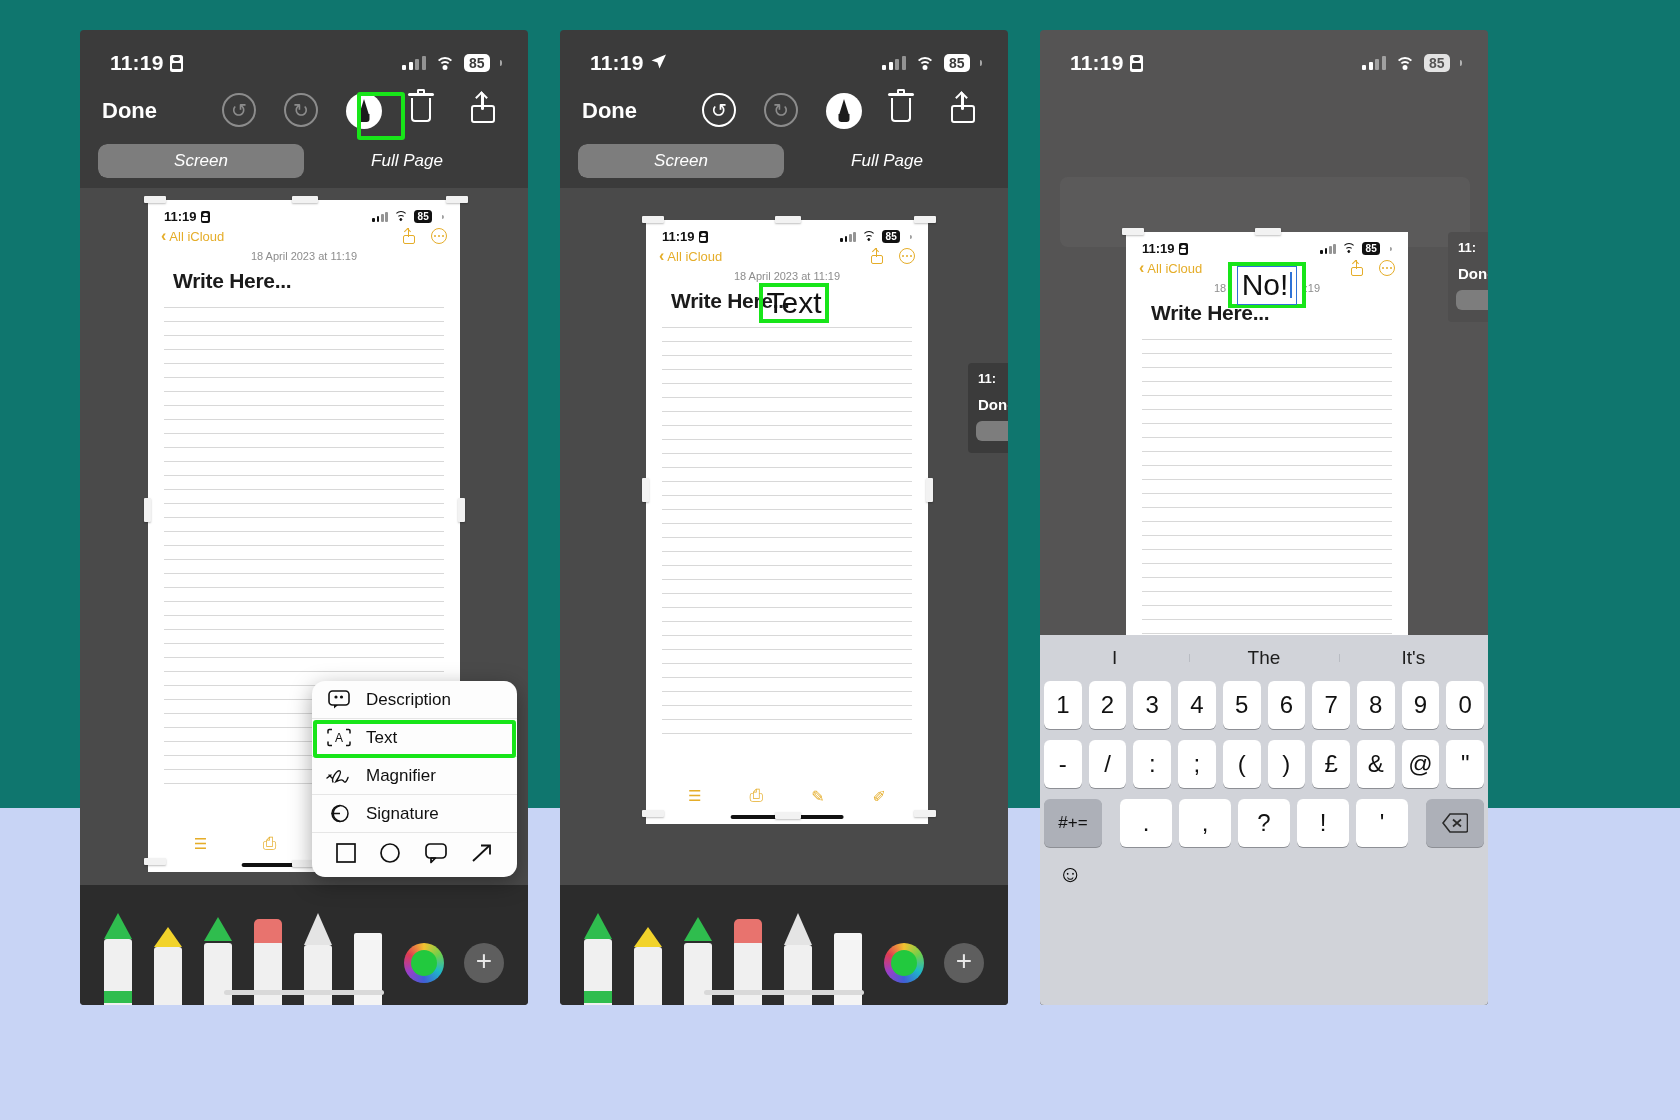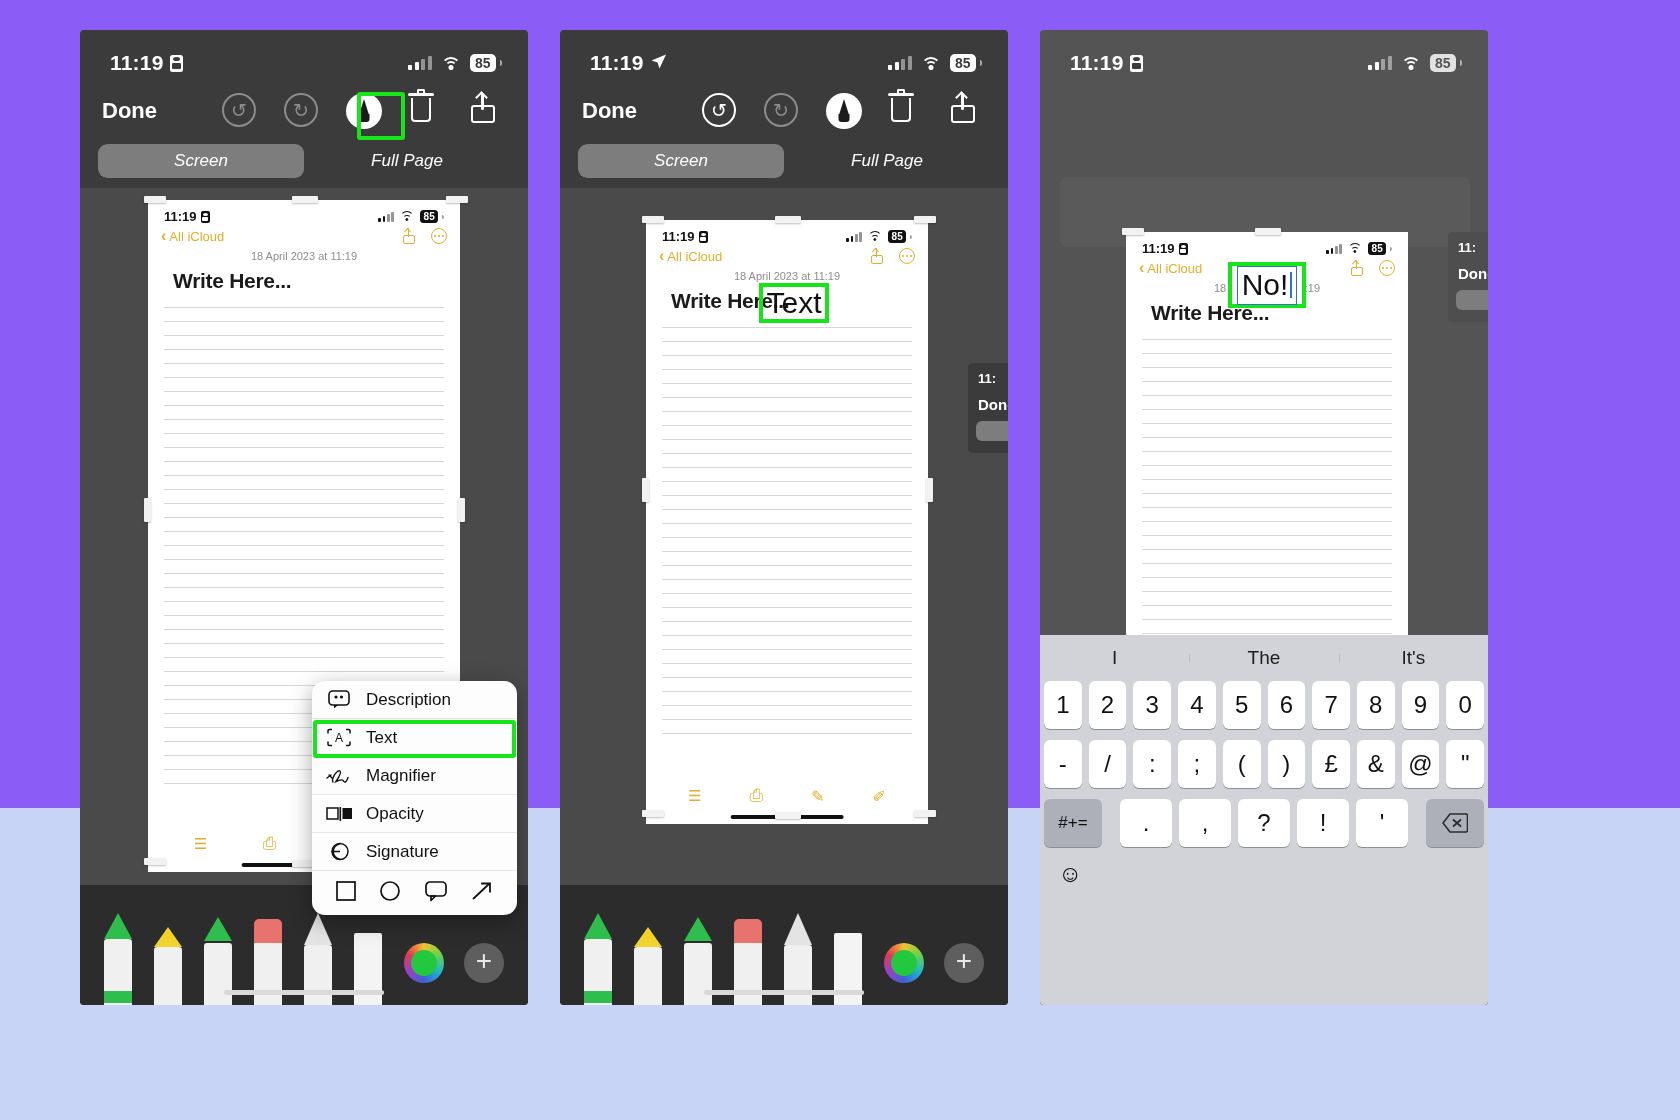"11:19" .stage { background: #8b5cf6 -> #0f766e }
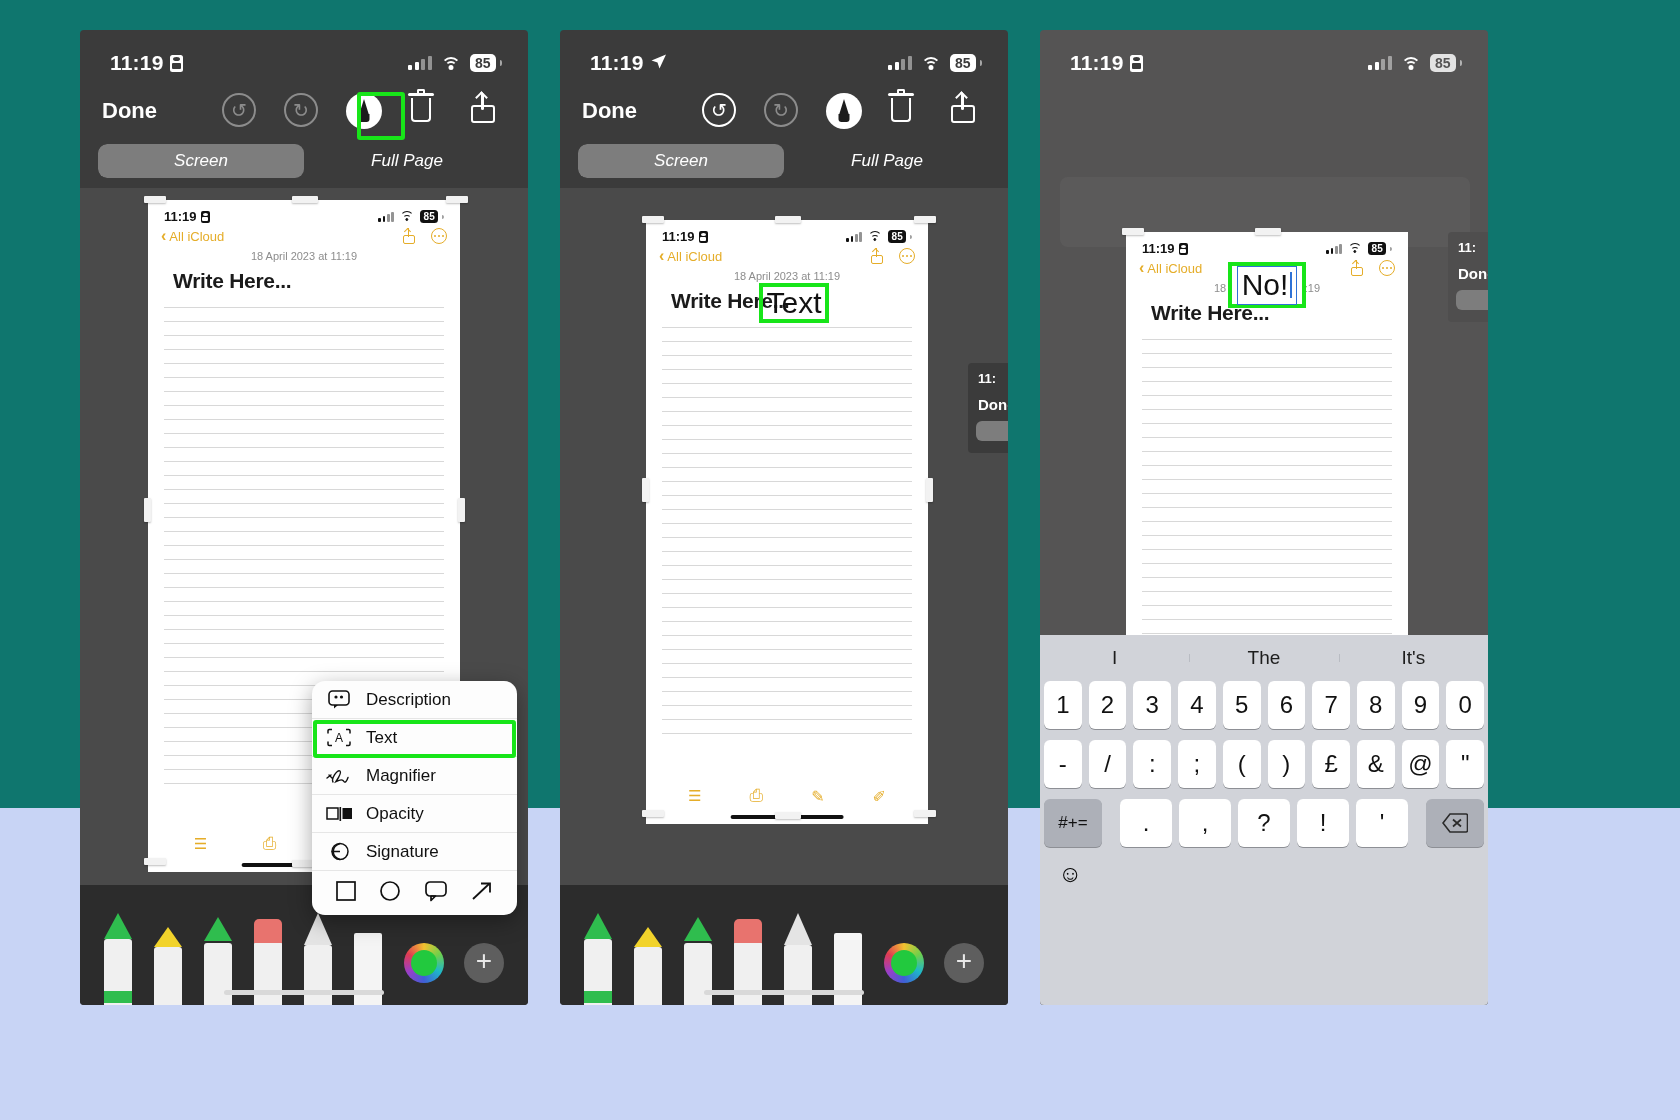"85" .batt { gap: 4px -> 10px }
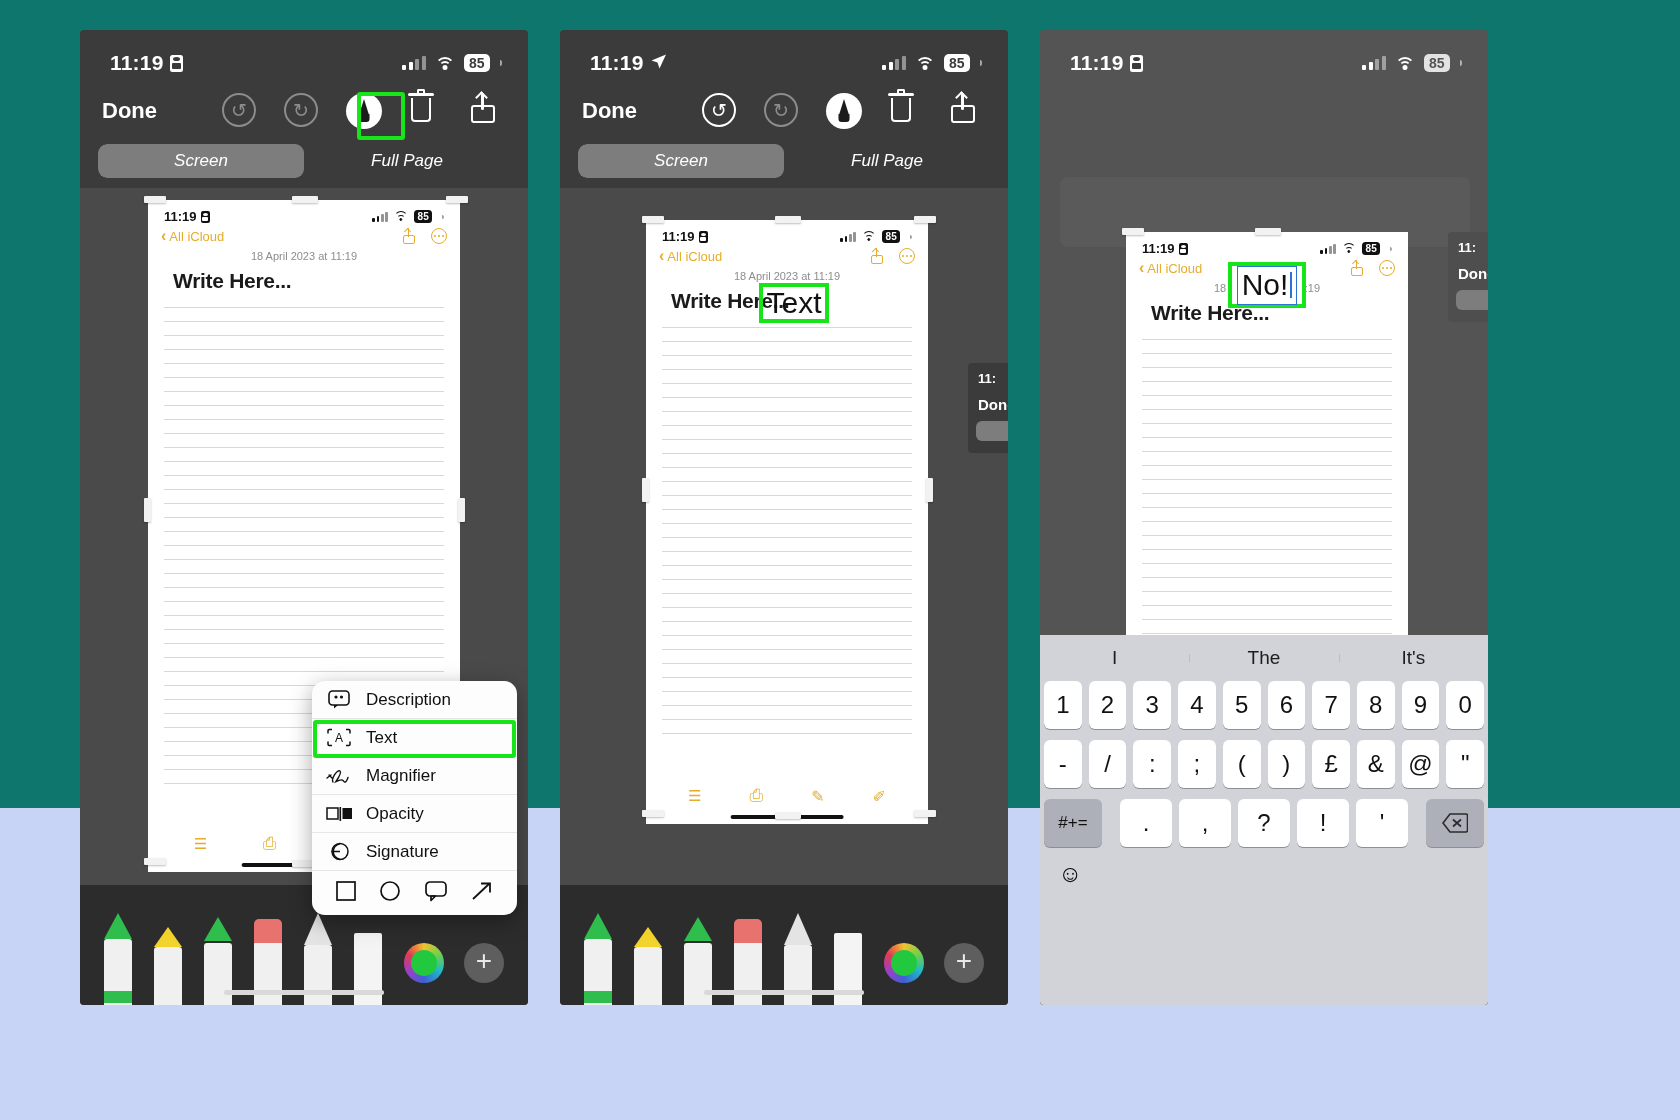"Opacity" div.ctxrow { html: <div> <span> <svg> <rect></rect> <rect></rect> <rect></rect> </svg> </span> <span>Opacity</span> </div> -> none }
